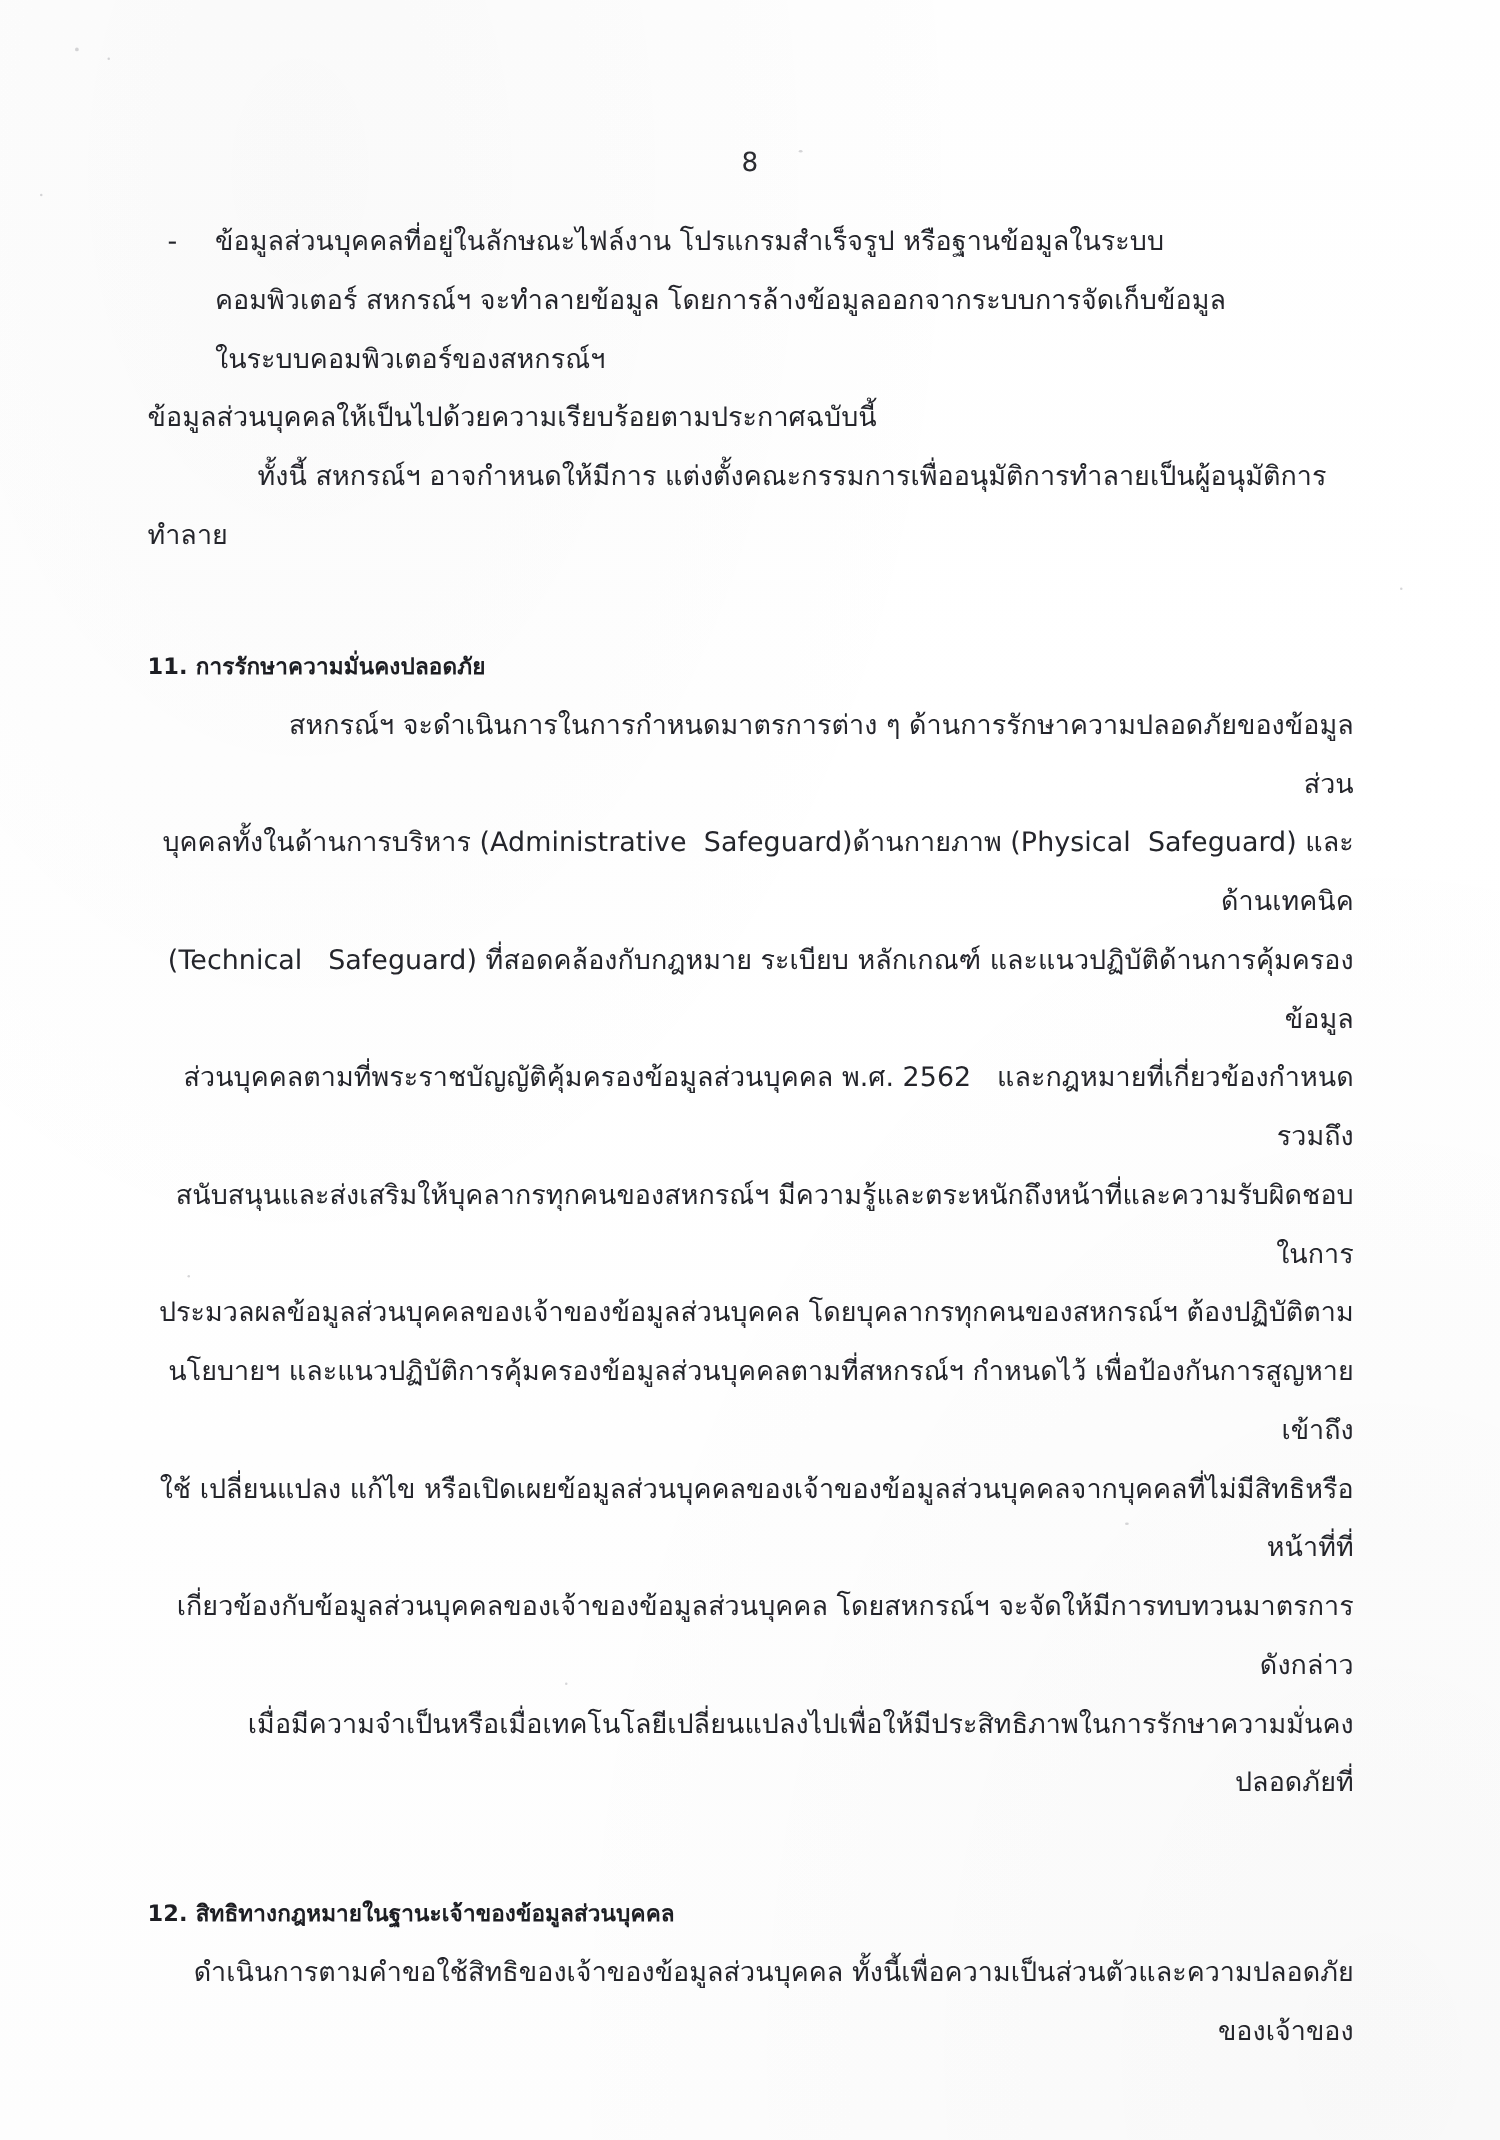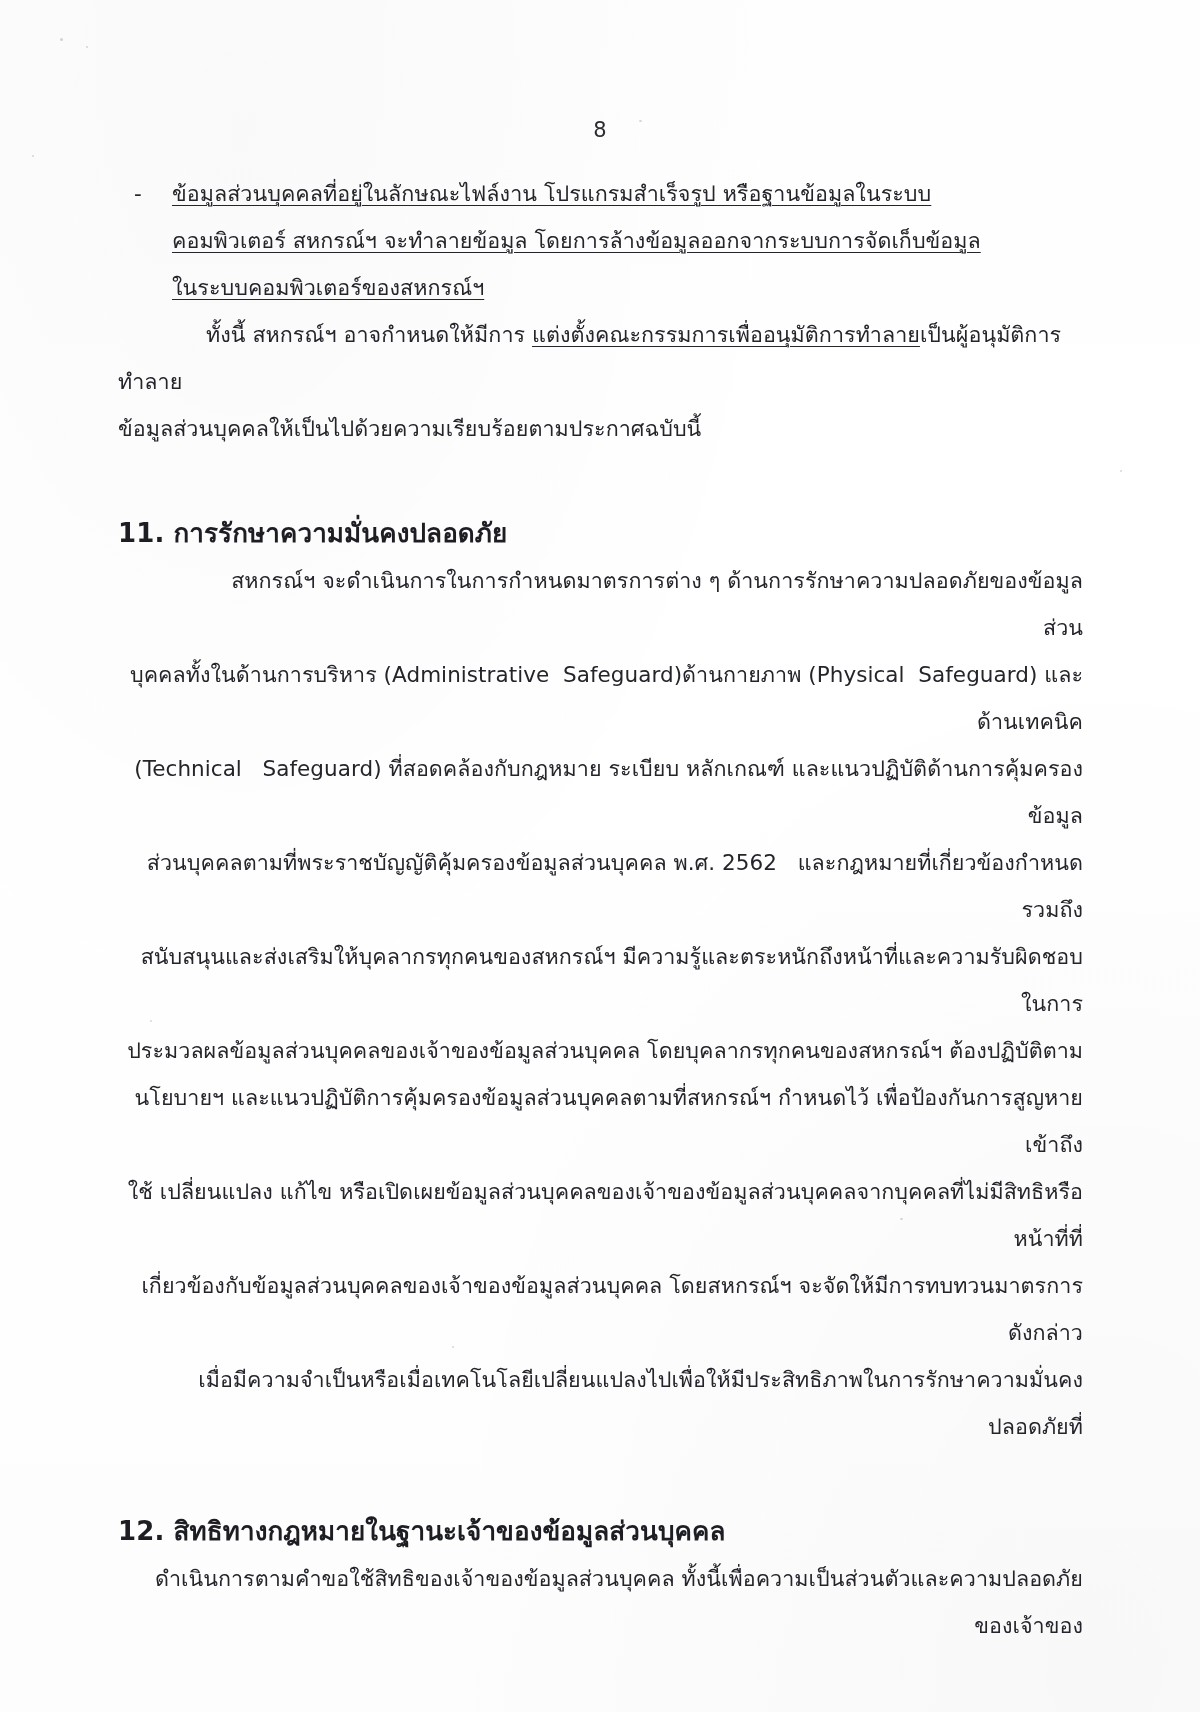"ข้อมูลส่วนบุคคลที่อยู่ในลักษณะไฟล์งาน" .u { text-decoration: underline -> none }
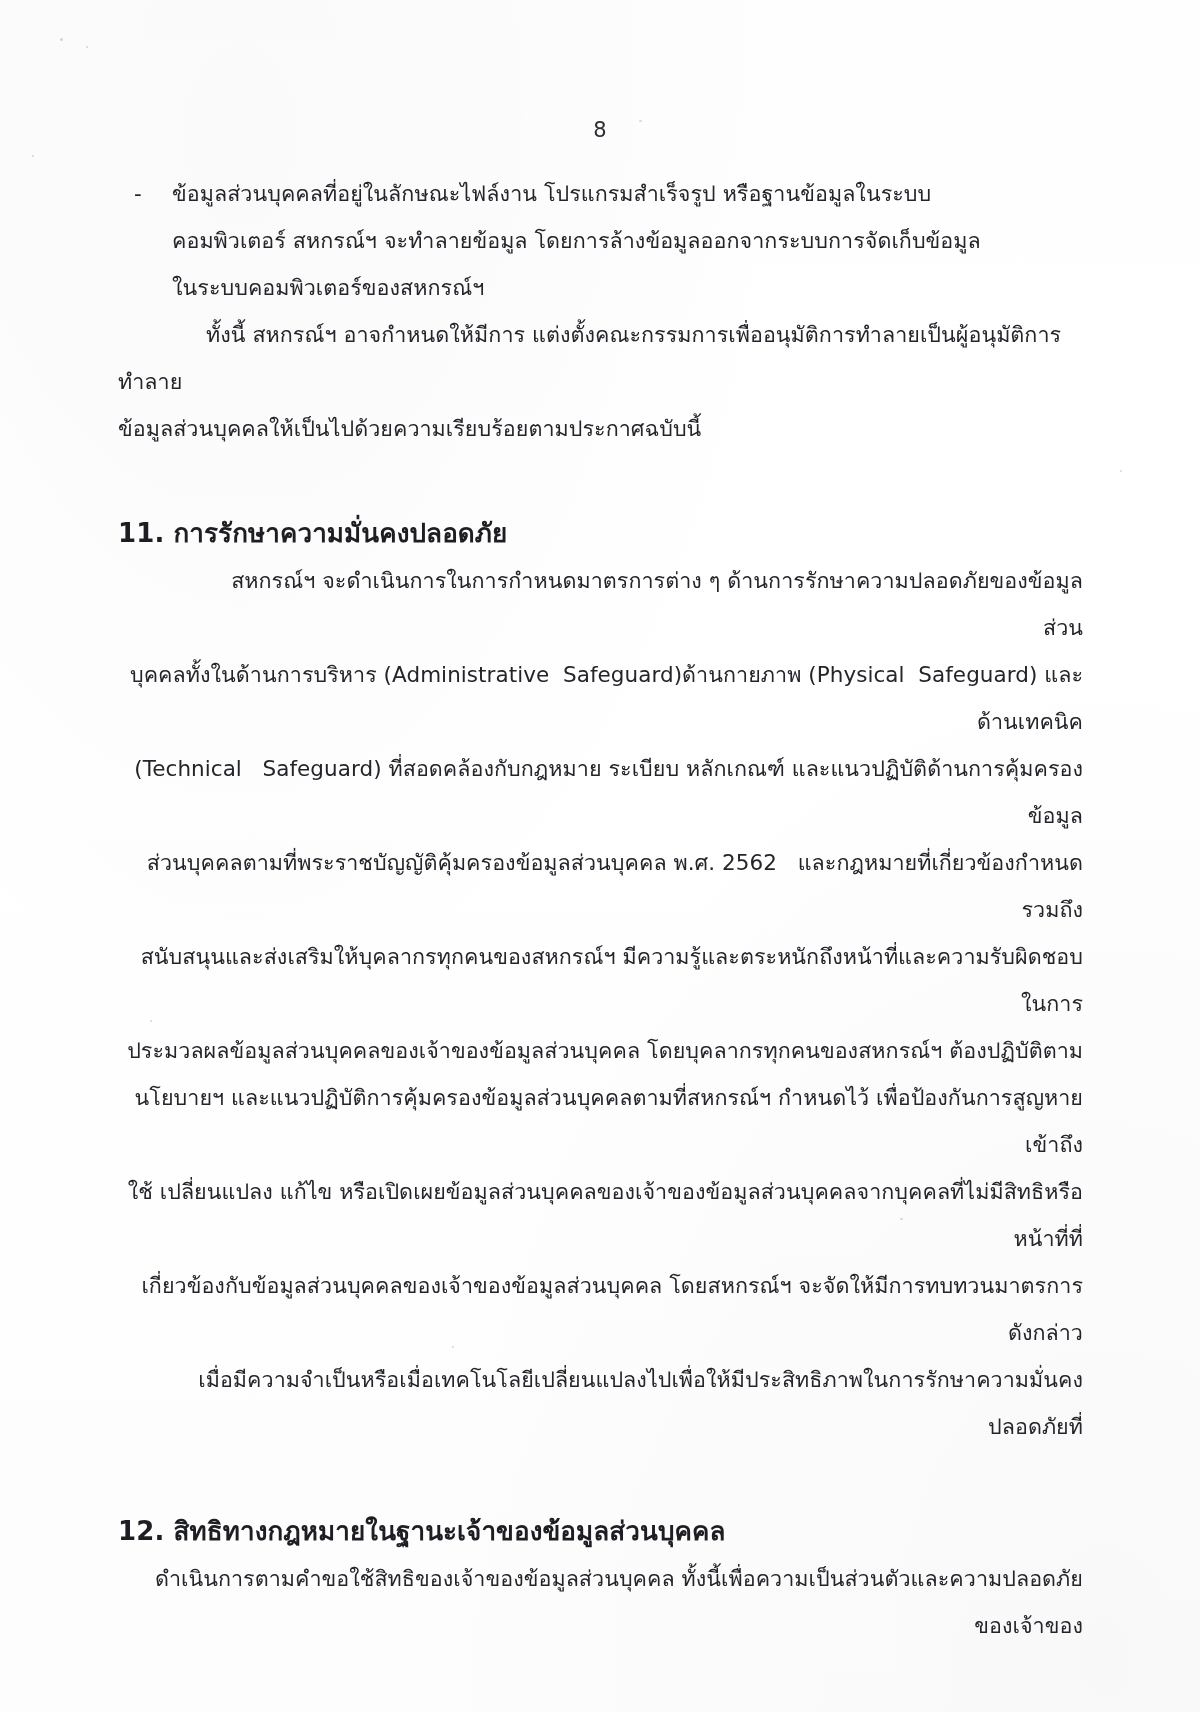"ทั้งนี้ สหกรณ์ฯ อาจกำหนดให้มีการ" p.line { order: before "ข้อมูลส่วนบุคคลให้เป็นไปด้วยความเรียบร้อ" -> after "ข้อมูลส่วนบุคคลให้เป็นไปด้วยความเรียบร้อ" }
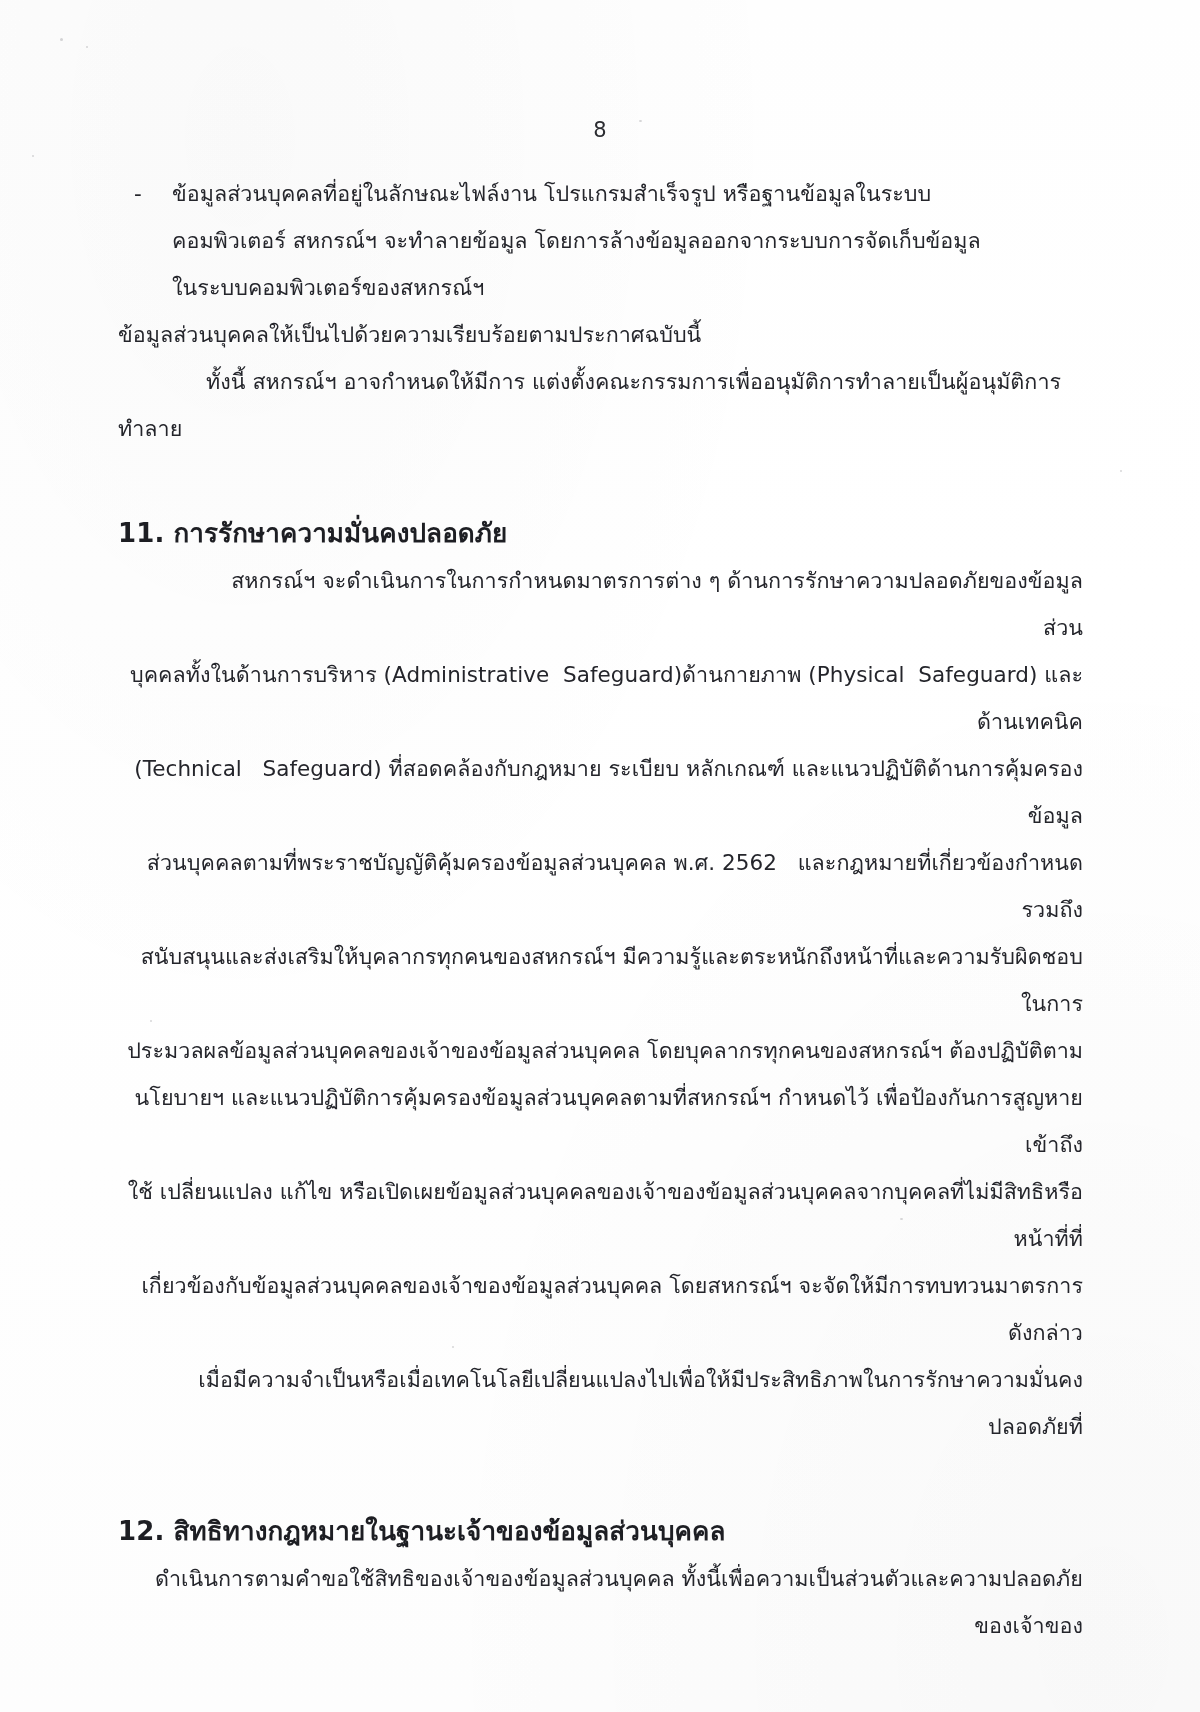"11. การรักษาความมั่นคงปลอดภัย" h2.heading { font-size: 26px -> 18px }
